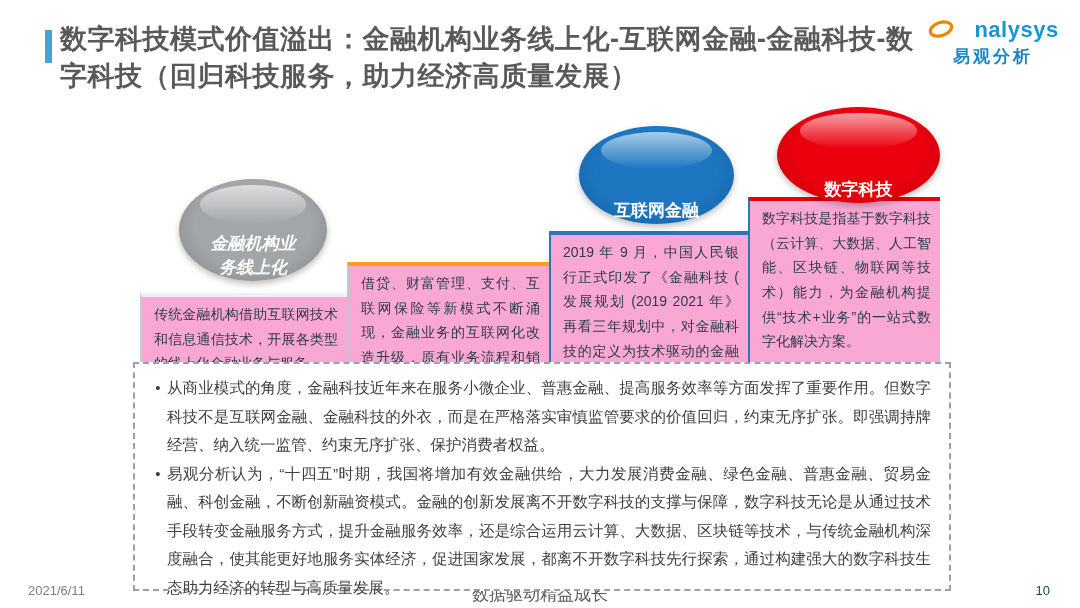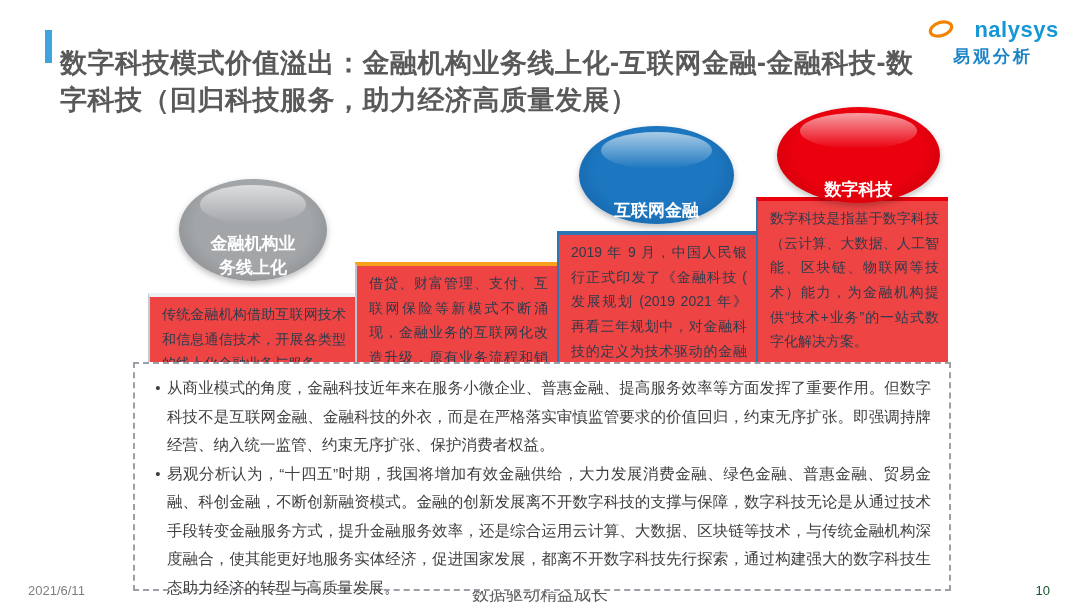"数字科技模式价值溢出：金融机构业务线上化-互联网金融-金融科技-数字科技（回归科" .slide-title { margin-top: 24px -> none }
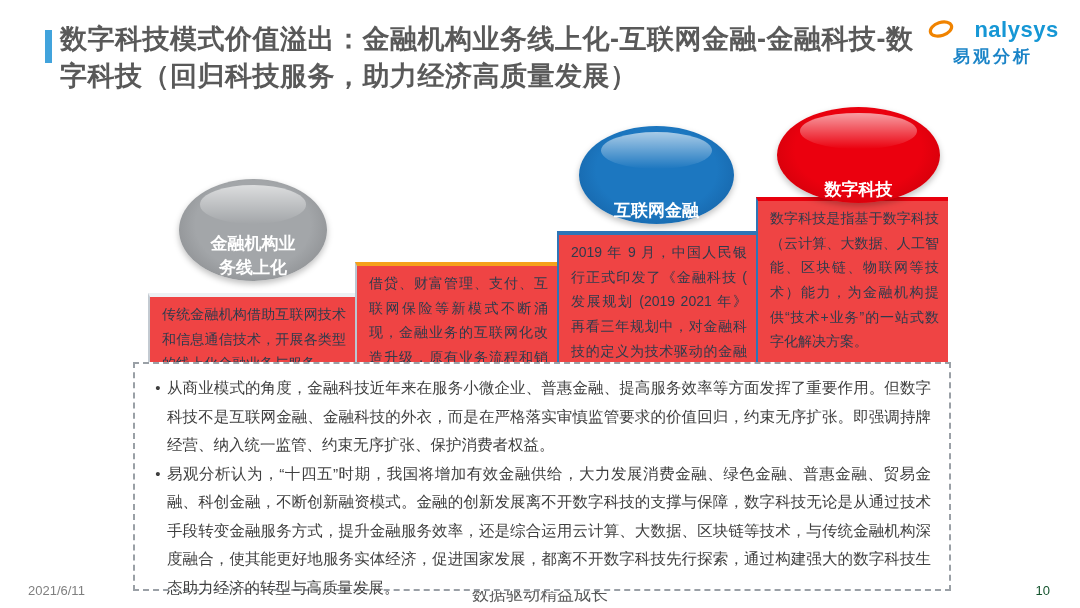"数字科技是指基于数字科技（云计算、大数据、人工智能、区块链、物联网等技术）能力，" .step { background: #ef4444 -> #f9a8d4; margin-left: 8px -> none }
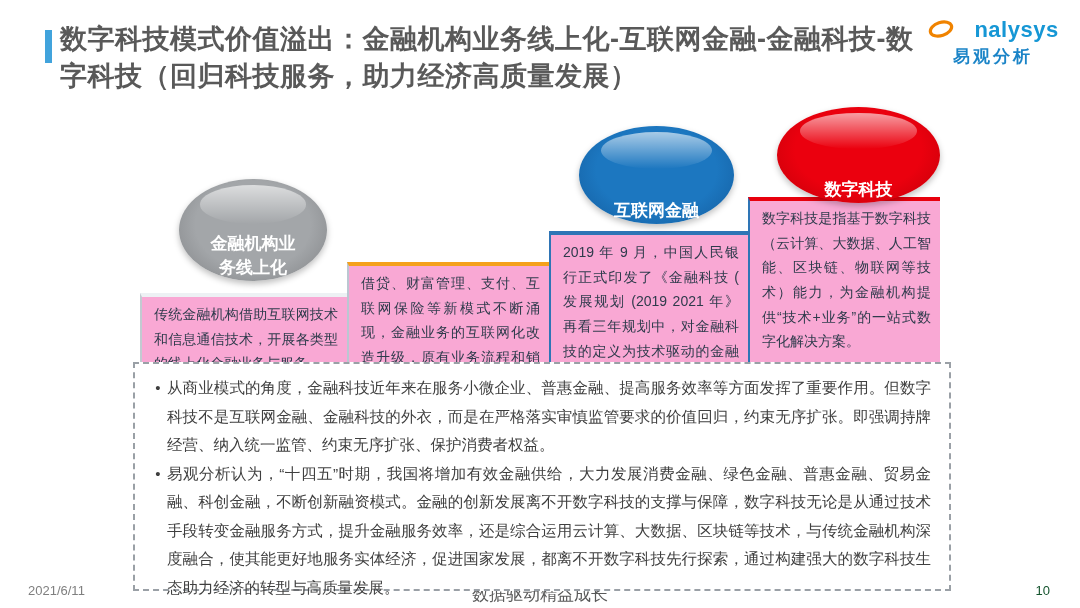"金融机构业务线上化" .b1 span.lbl { font-style: none -> italic }
